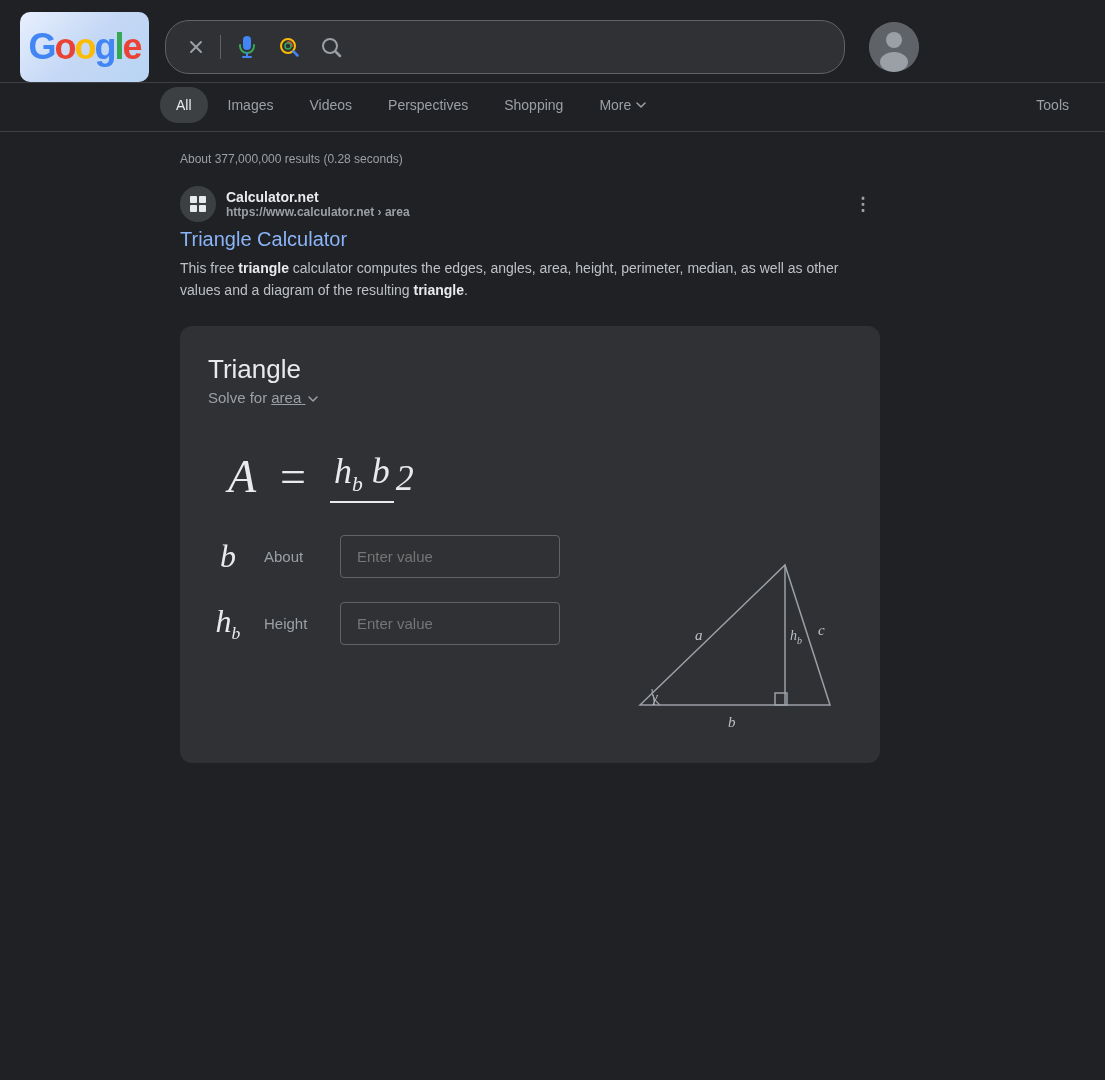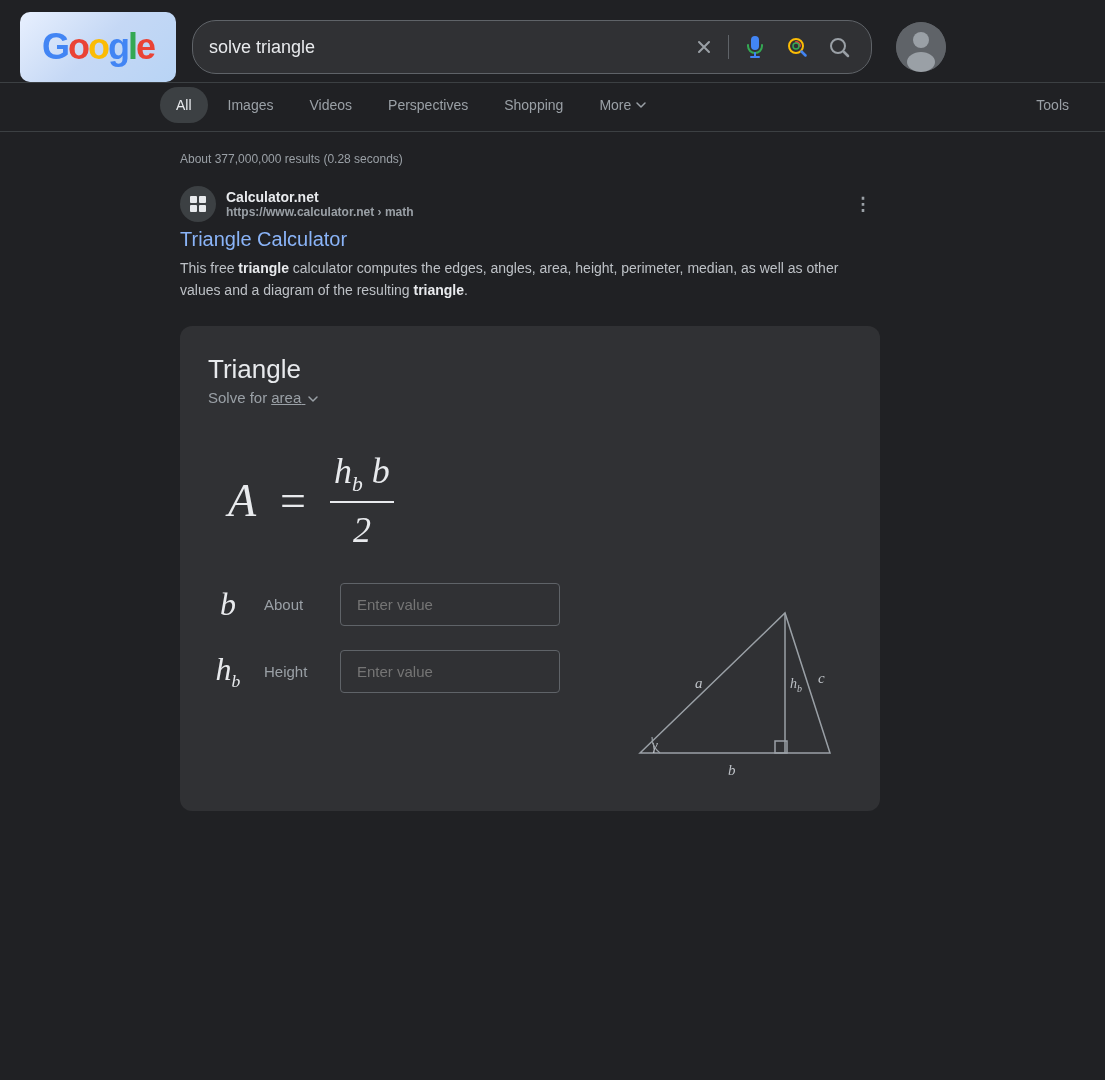"Google" .logo-container { width: 156px -> 129px }
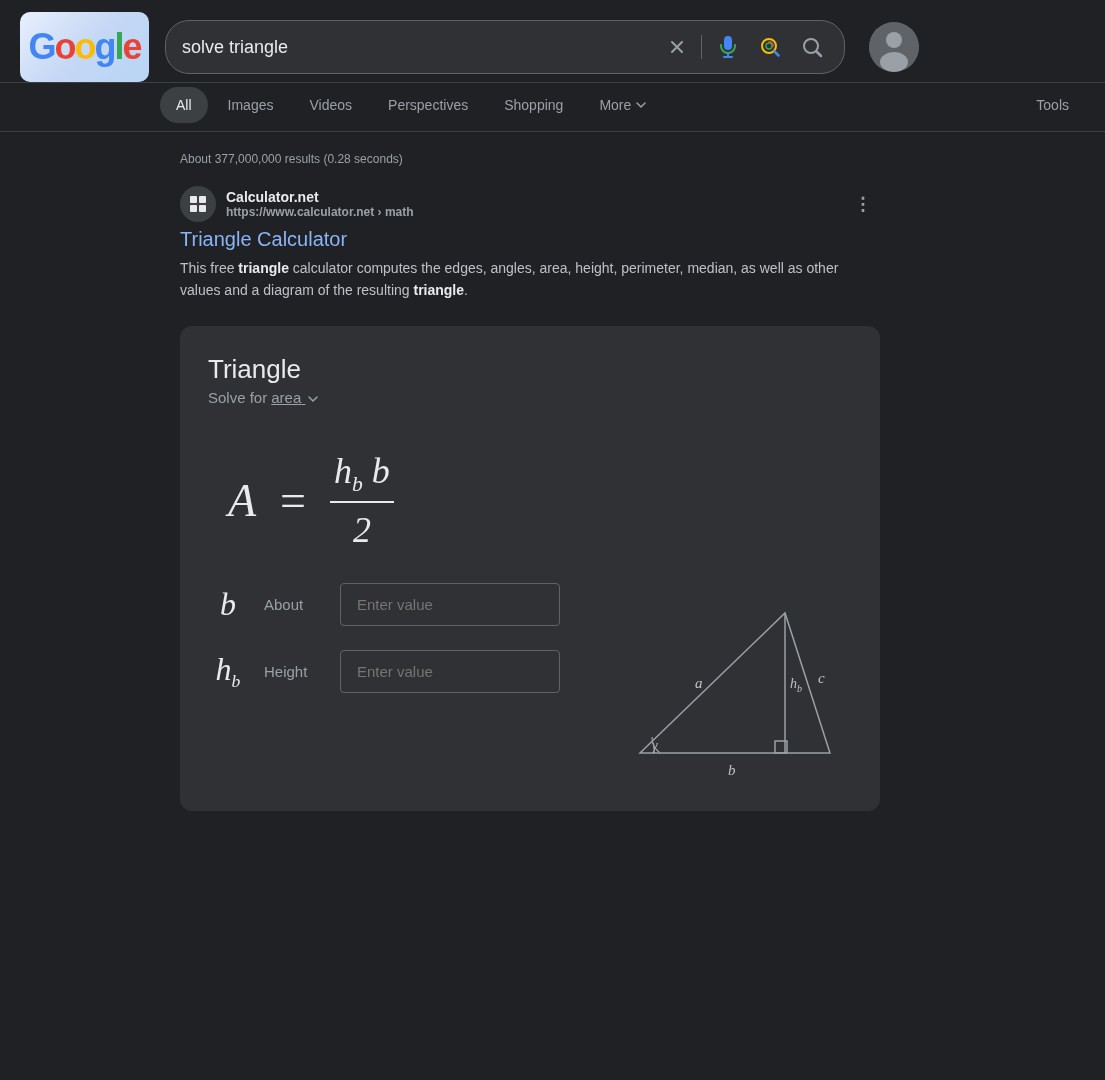"solve triangle" input.search-input { html: <input> -> none }
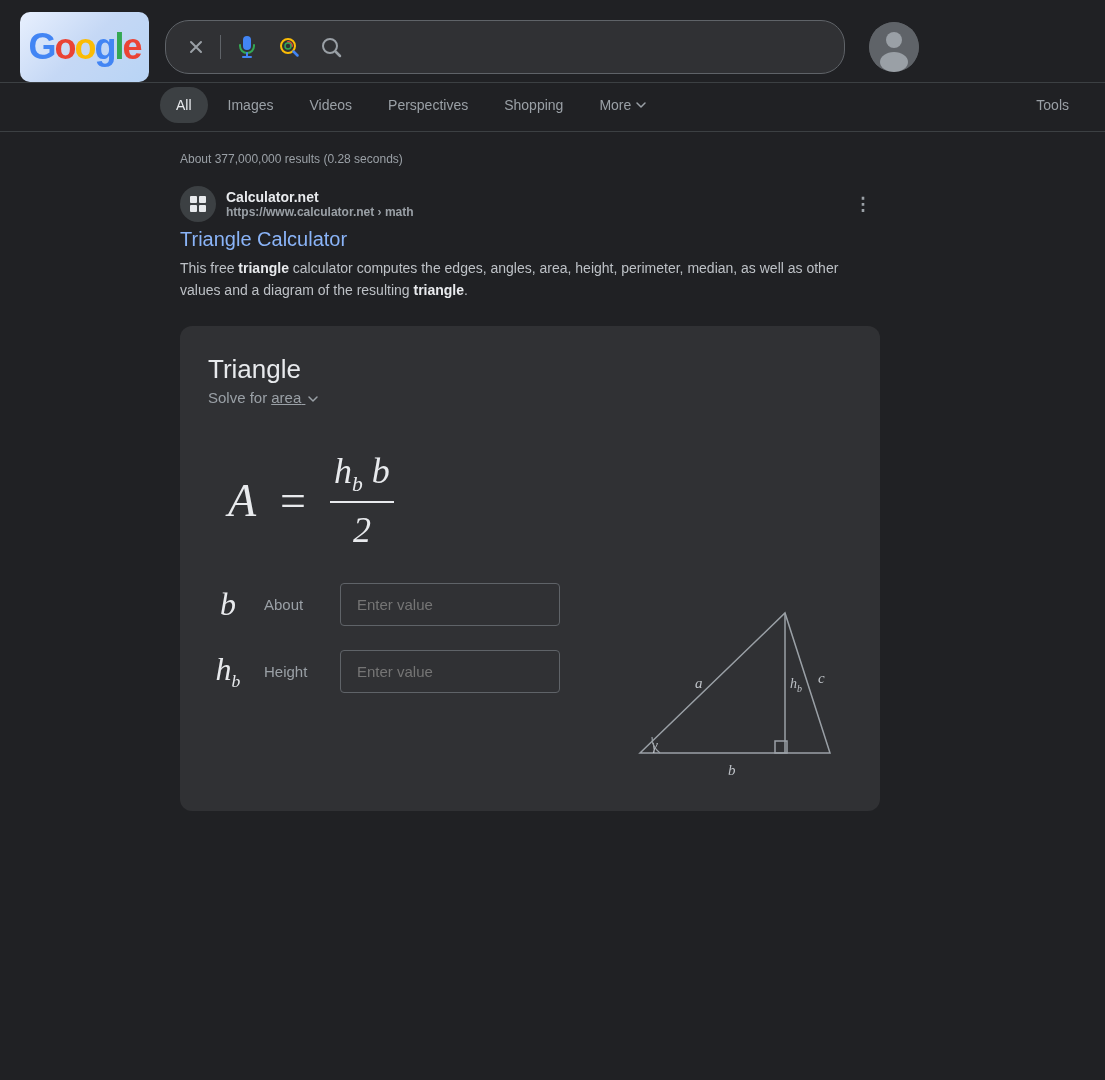"https://www.calculator.net › math" span { text: math -> area }
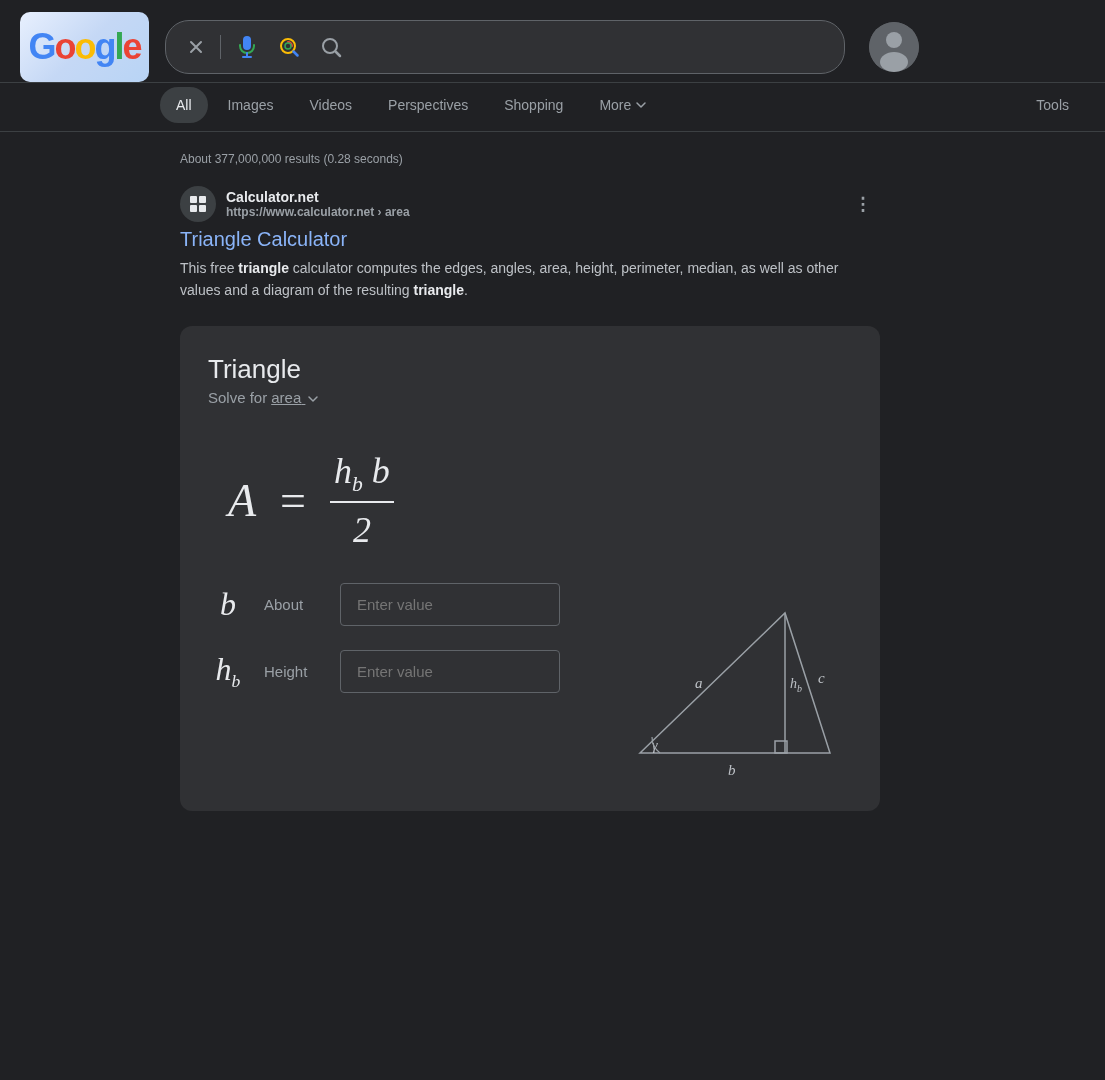"hb b" .formula-fraction { flex-direction: column -> row }
